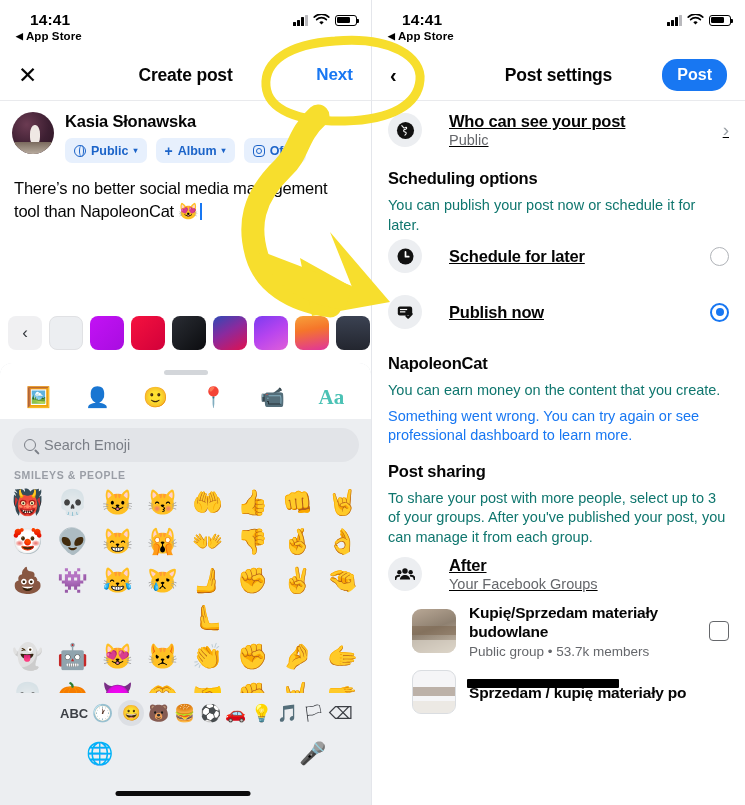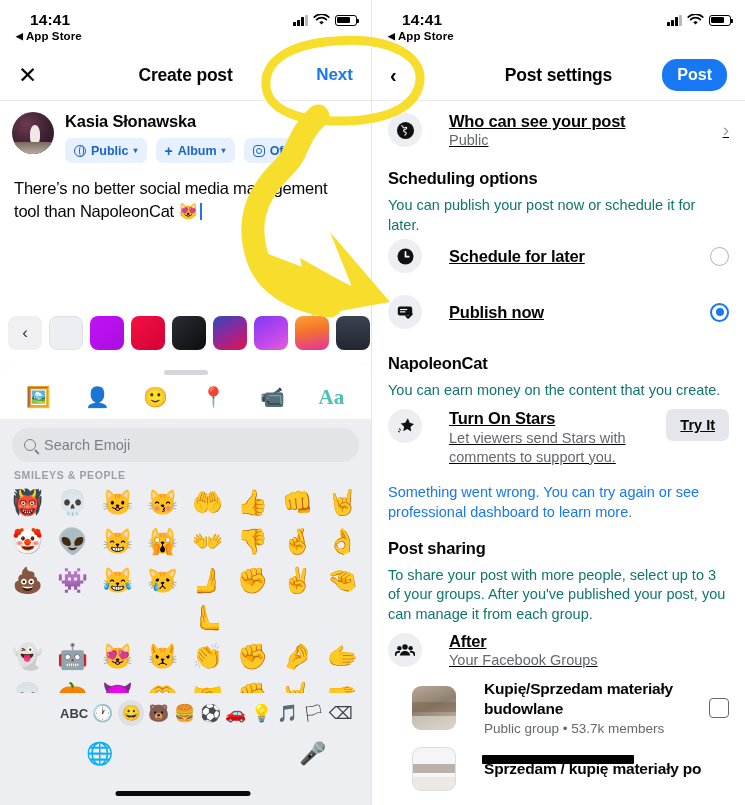"Turn On Stars" div.row { html: <div> <div> <svg> <path></path> <path></path> </svg> </div> <div> <div>Turn On Stars</div> <div>Let viewers send Stars with comments to support you.</div> </div> <button>Try It</button> </div> -> none }
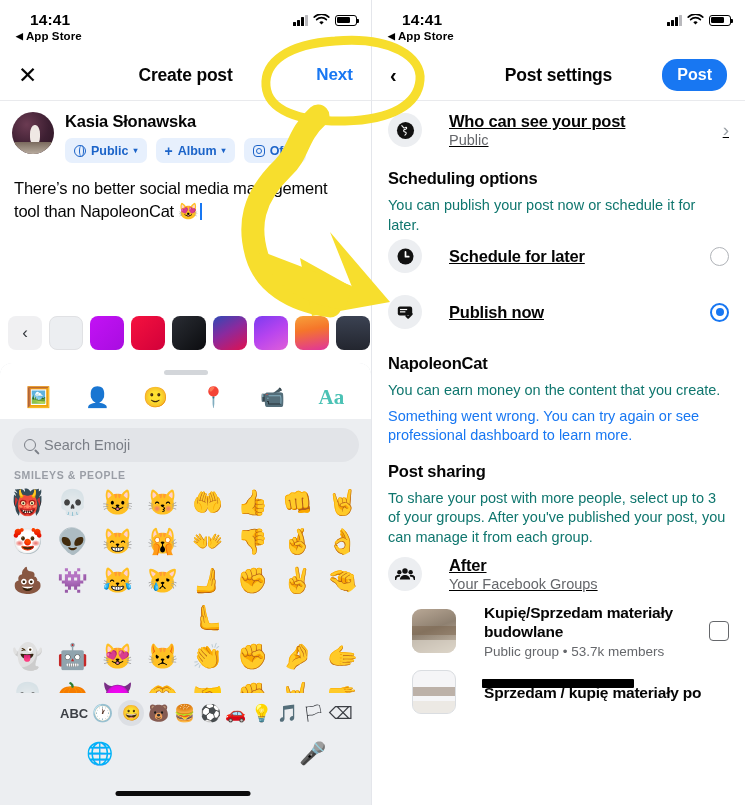"Kupię/Sprzedam materiały budowlane" .grp-row { gap: 28px -> 13px }
